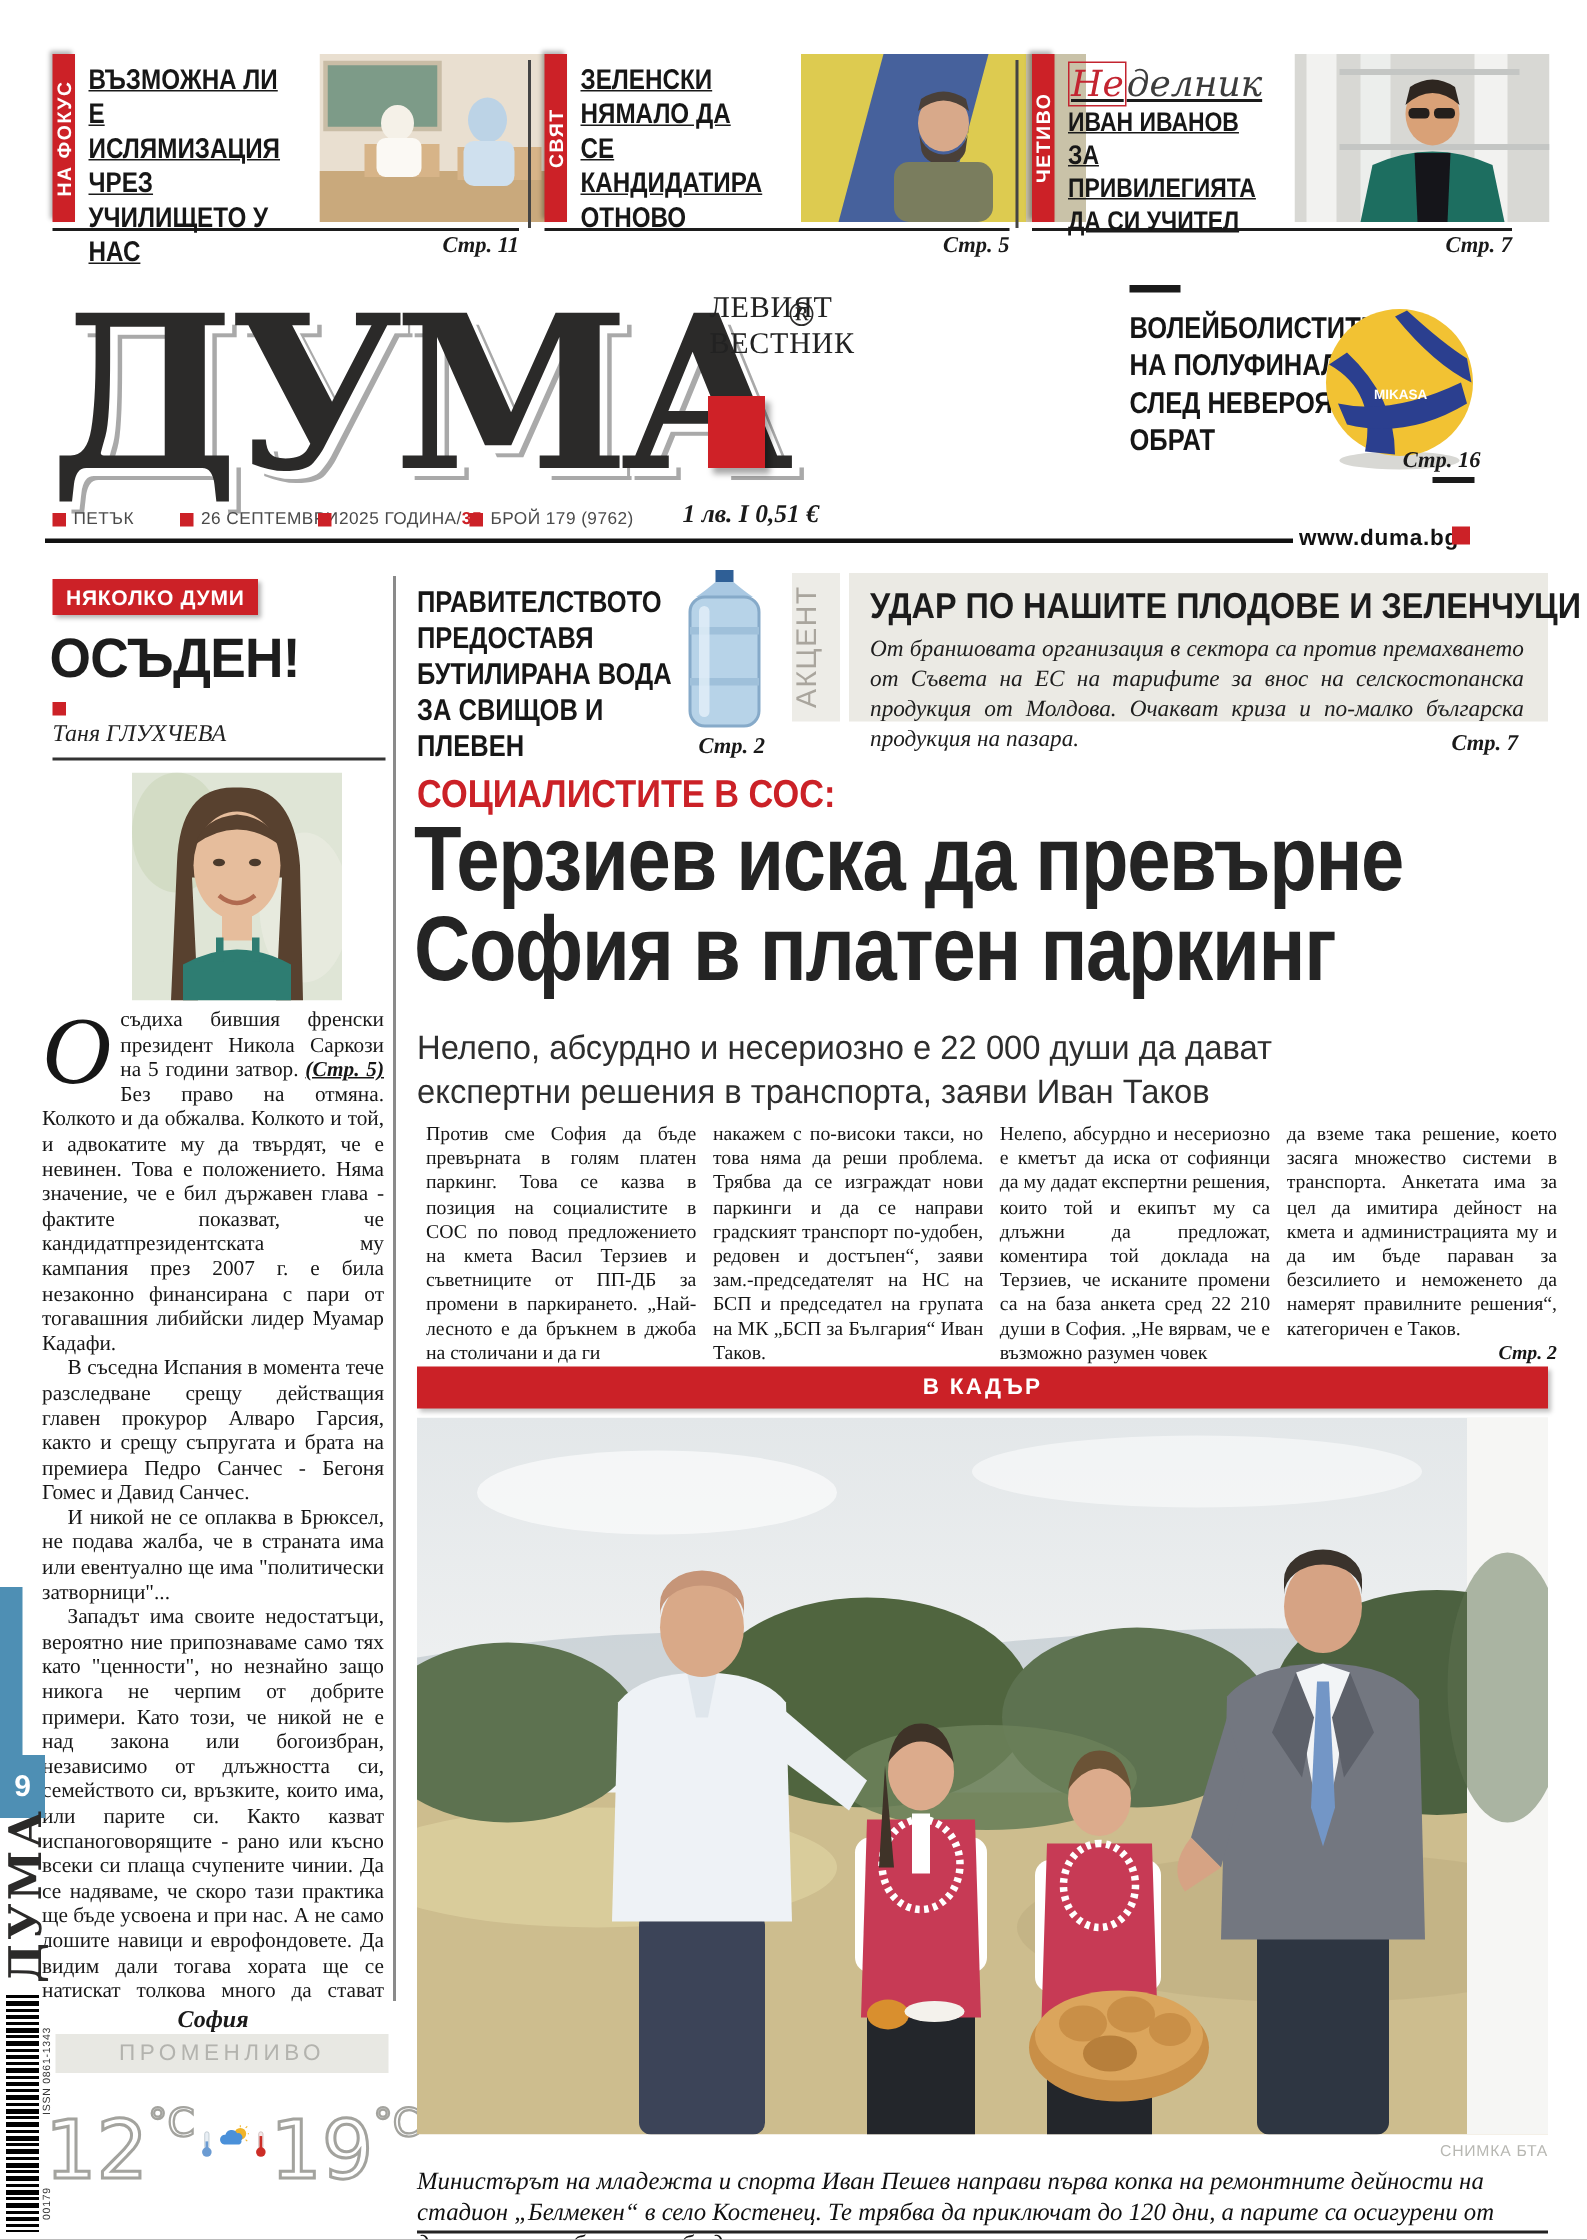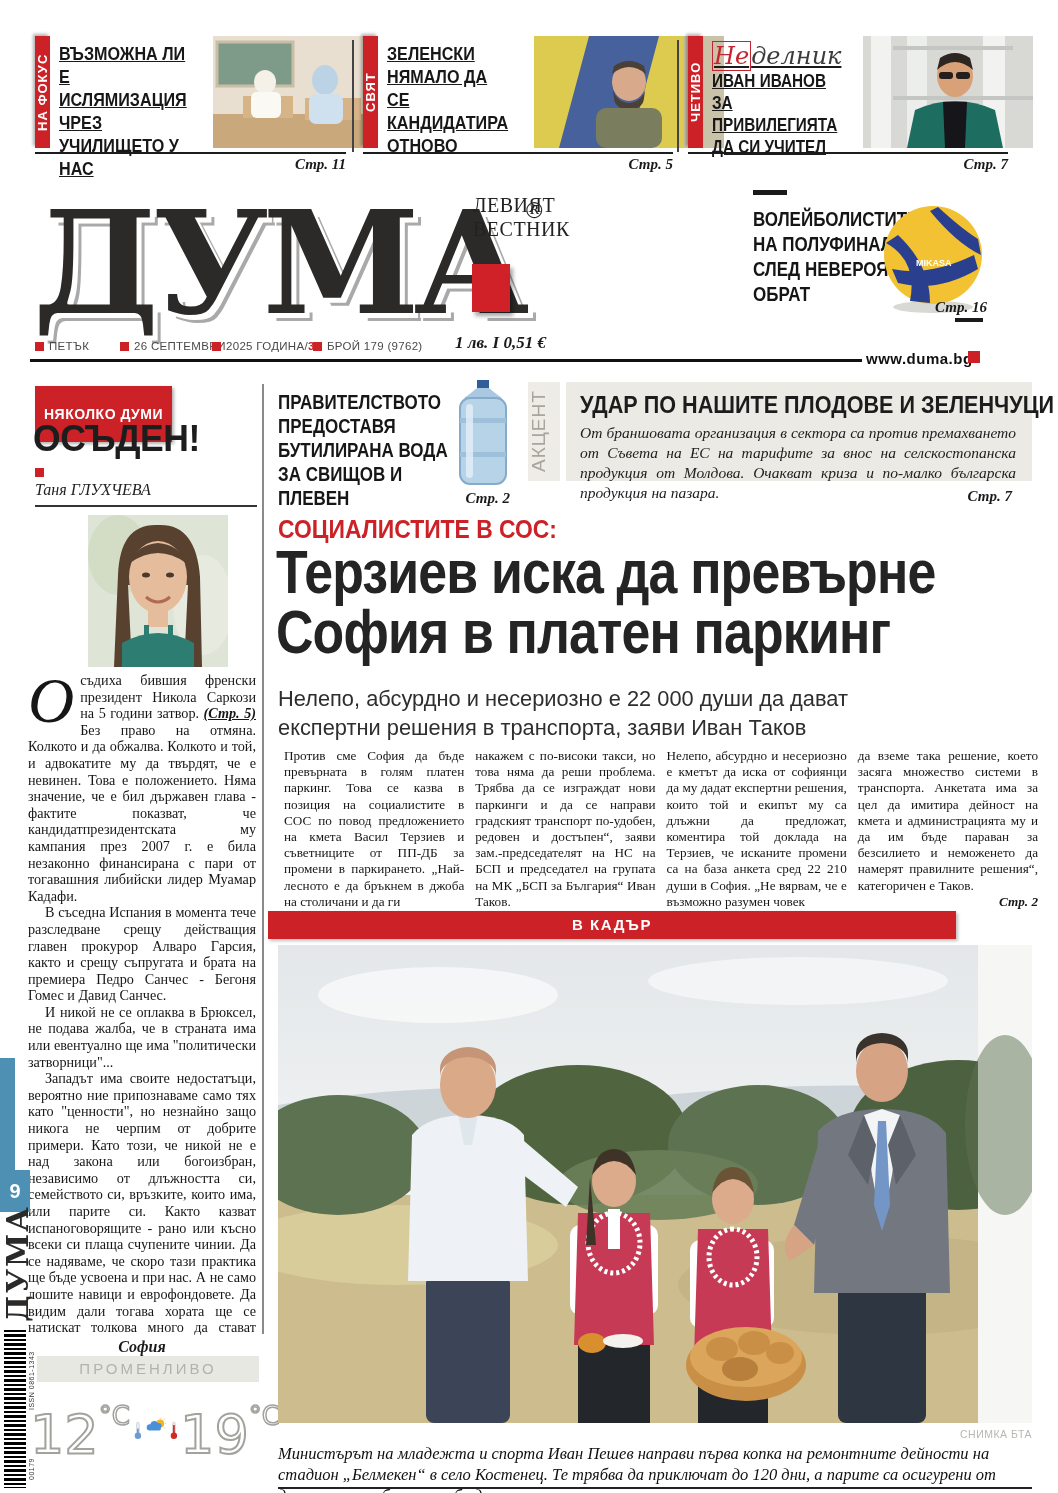"НЯКОЛКО ДУМИ" .badge { padding: 20px 9px -> 4px 9px }
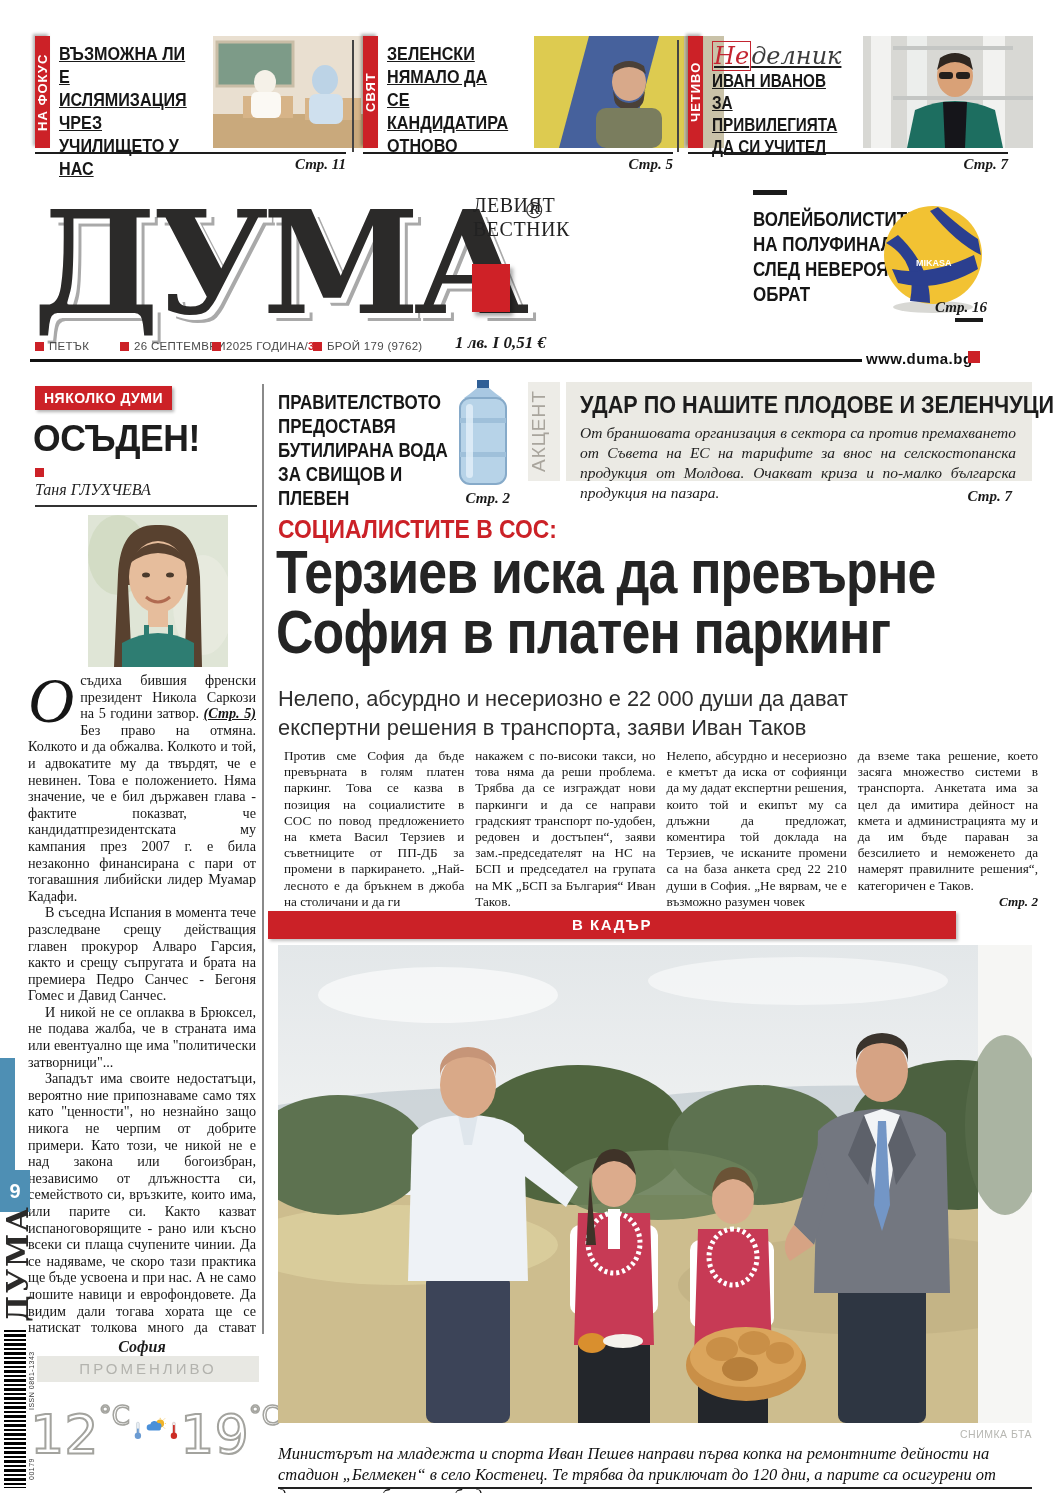"В КАДЪР" div.abs { left: 268px -> 278px; width: 688px -> 754px }
